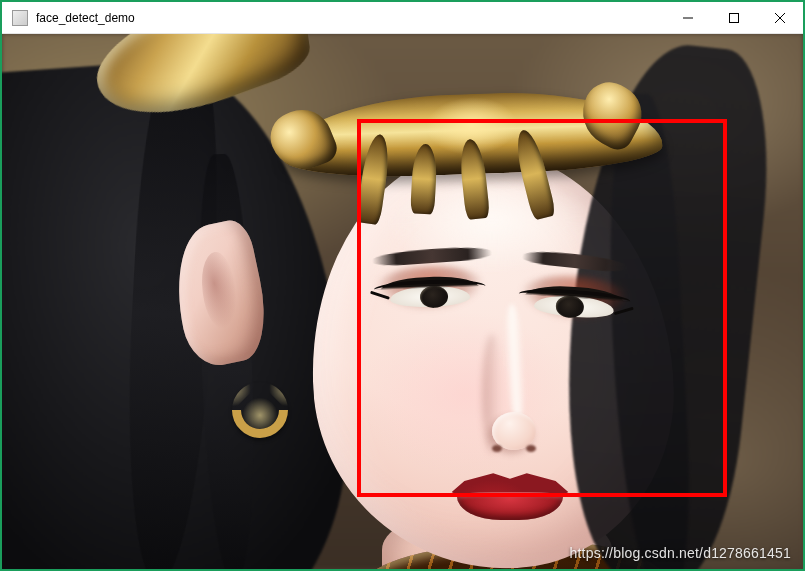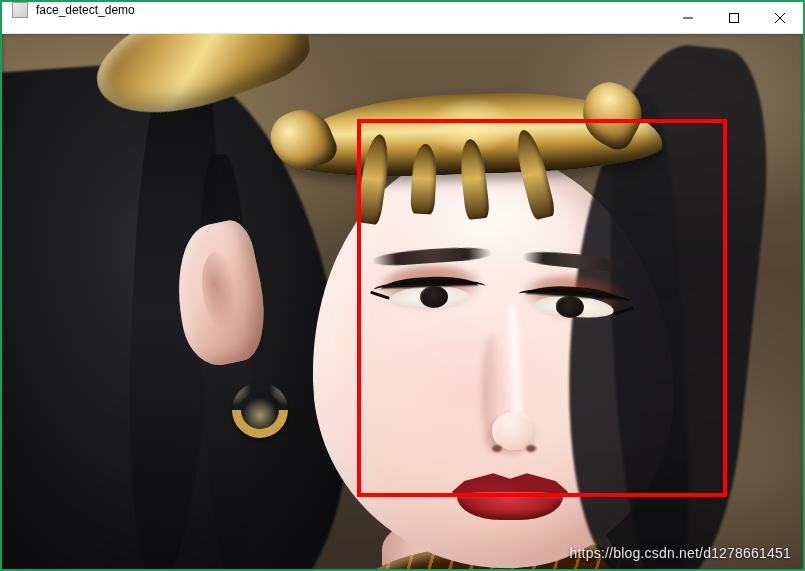"face_detect_demo" .titlebar { align-items: none -> center }
